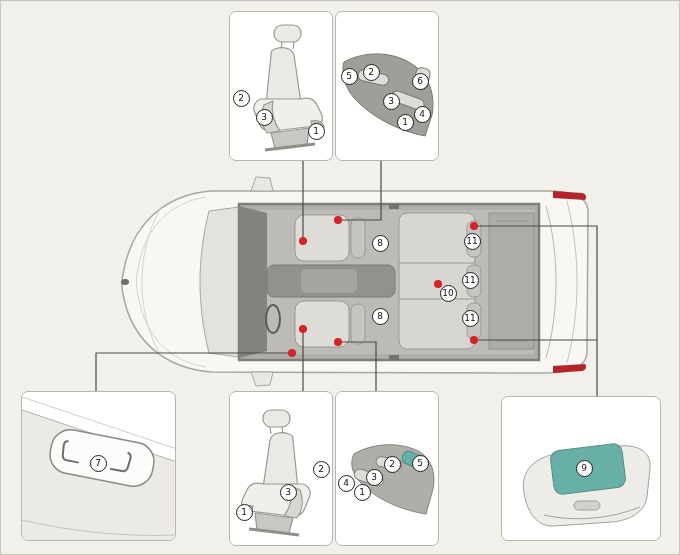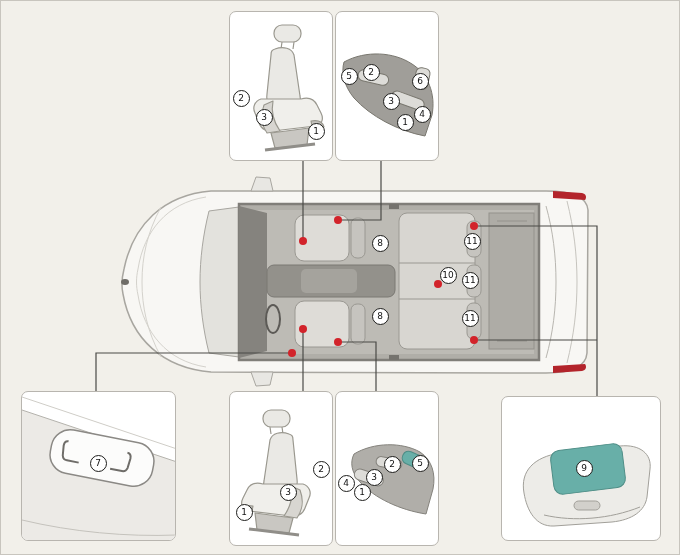"10" span.num { top: 274px -> 292px }
